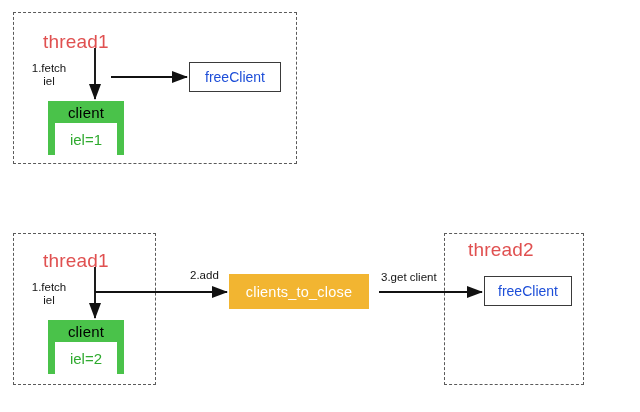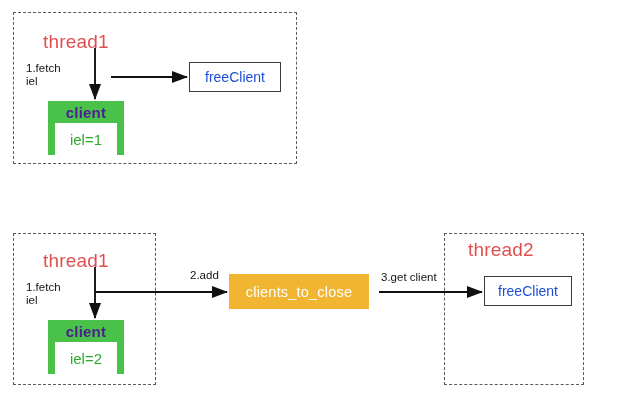"1.fetch" .edge-label.two-line { text-align: left -> center }
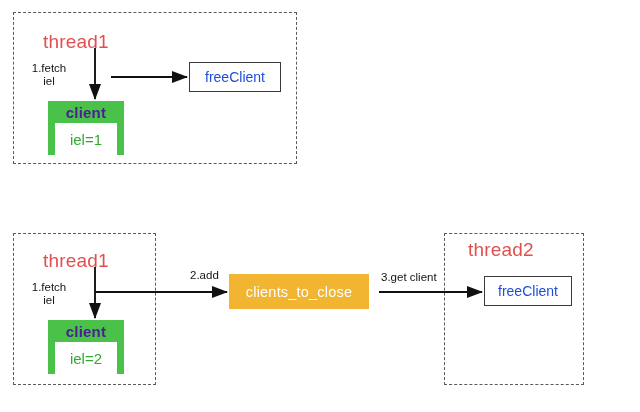"client" .client-title { color: #4c1d95 -> #000000; font-weight: bold -> none }
